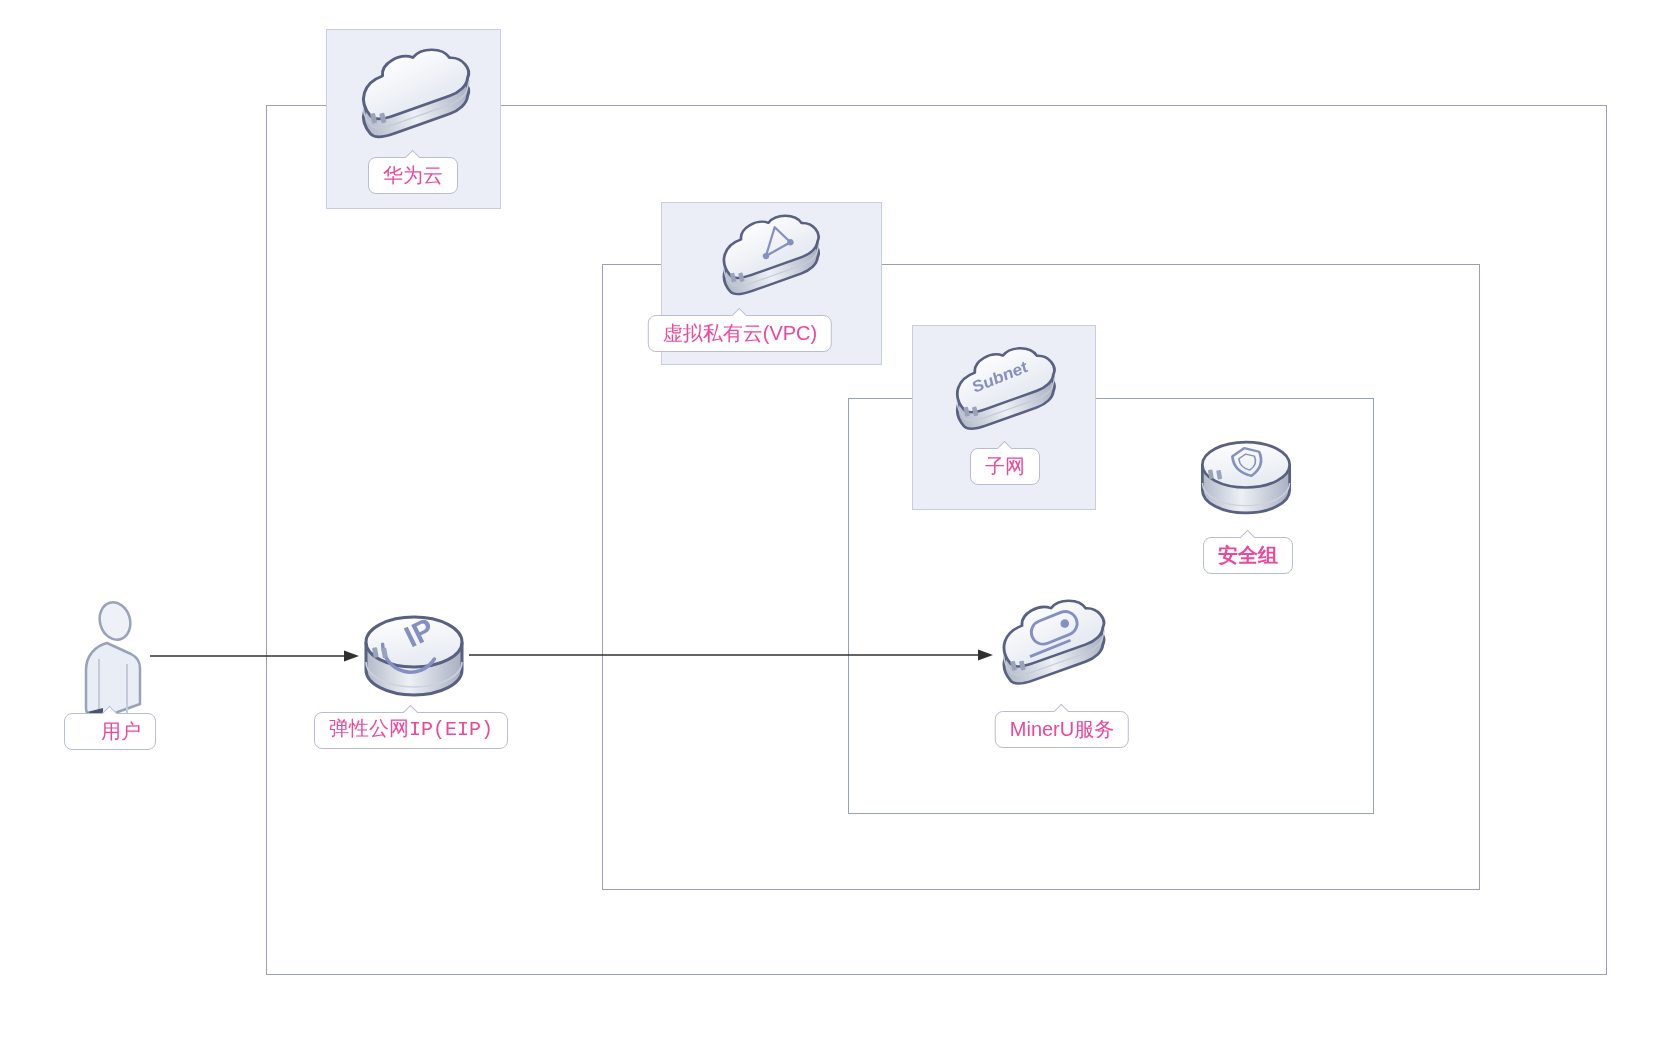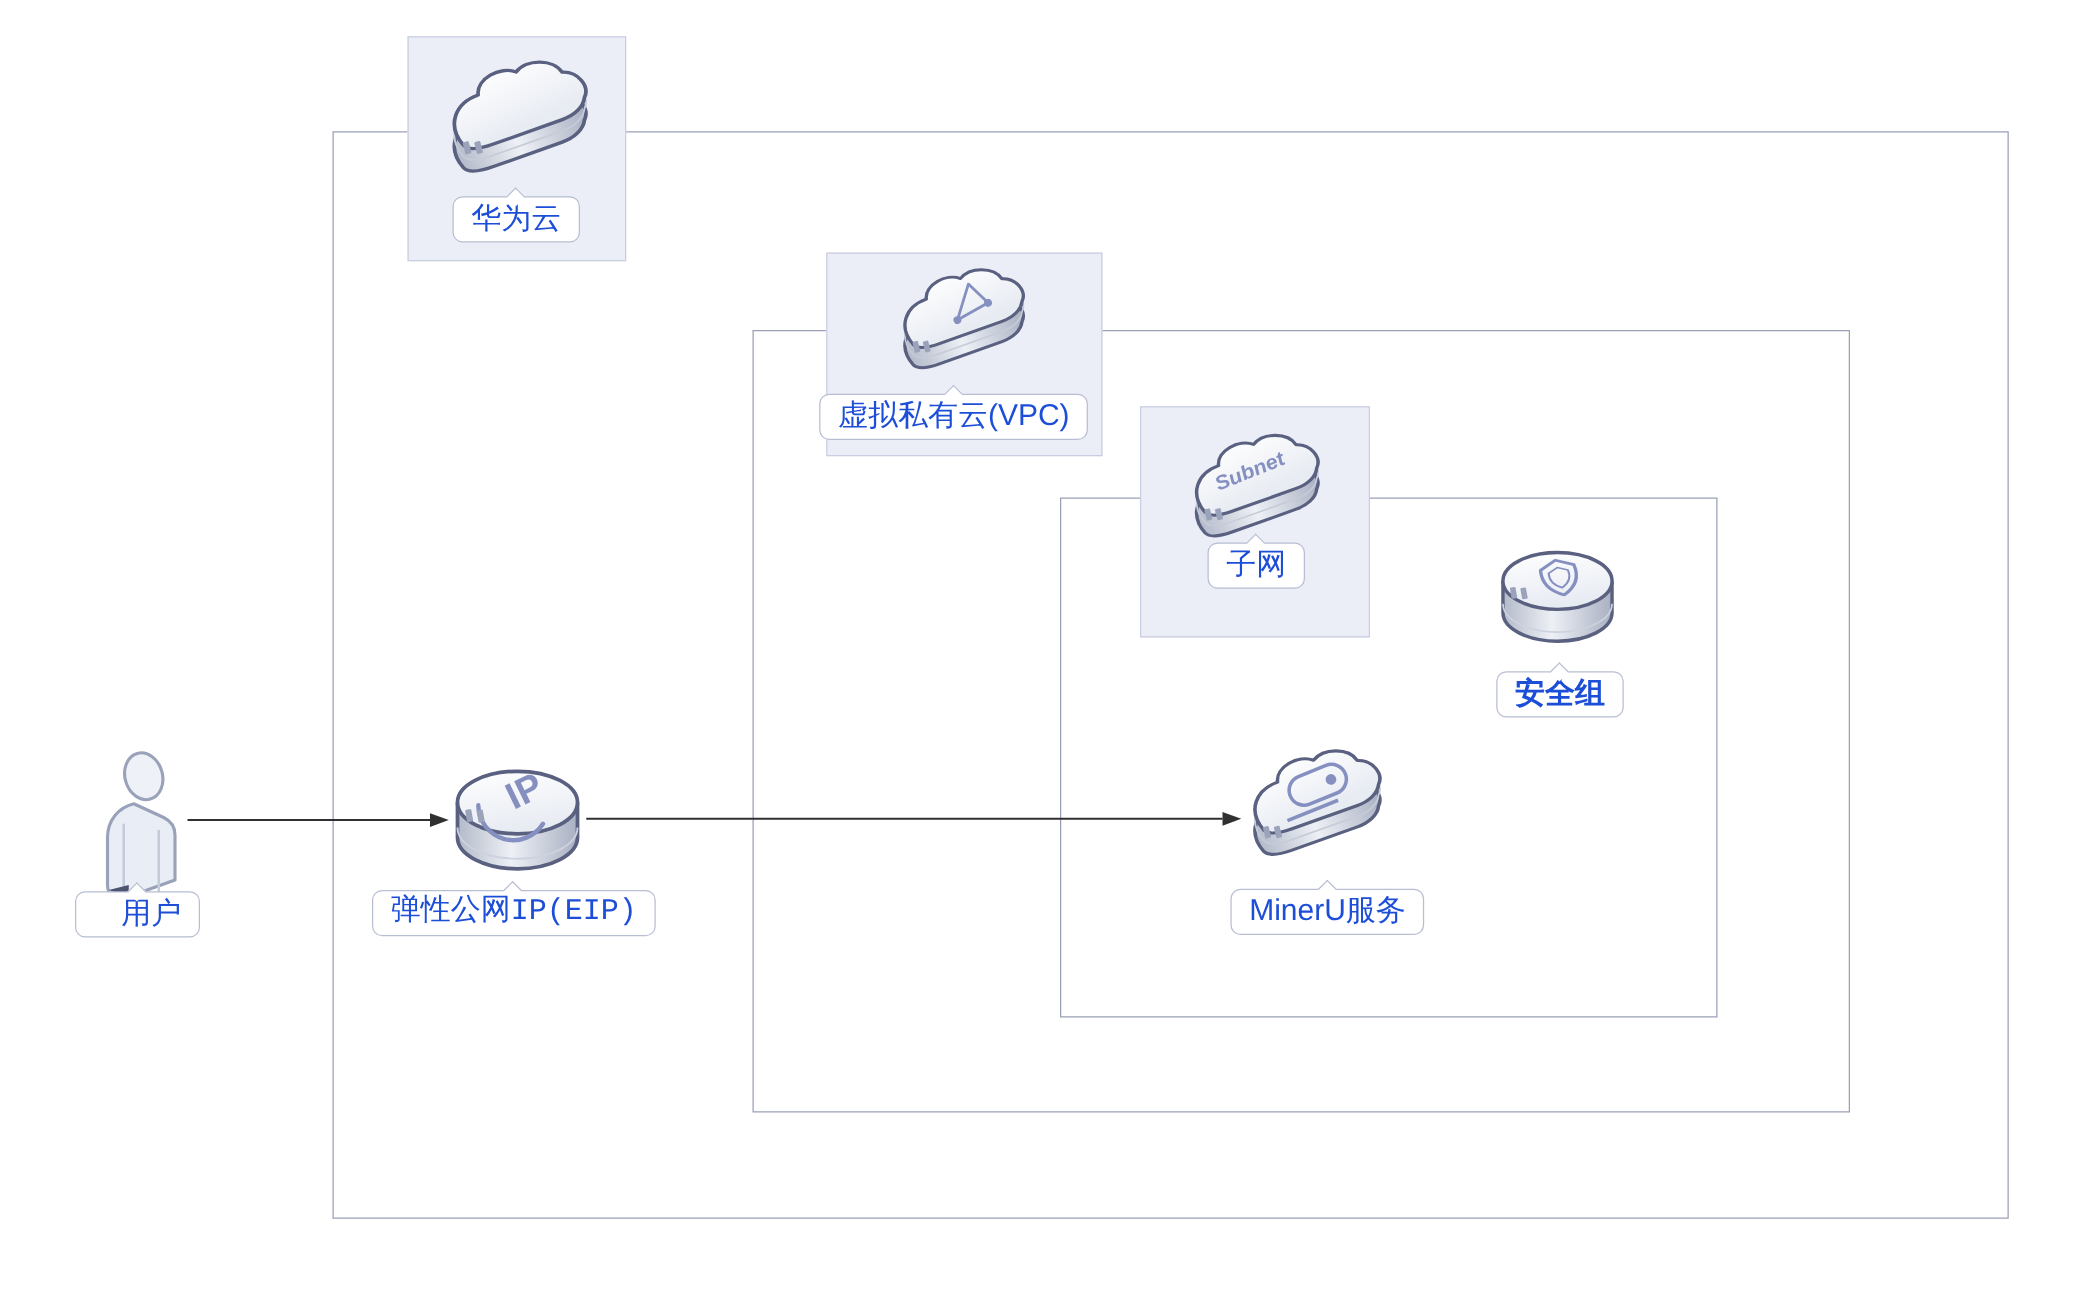"华为云" .pill { color: #1d4ed8 -> #ec4899; font-size: 24px -> 20px }
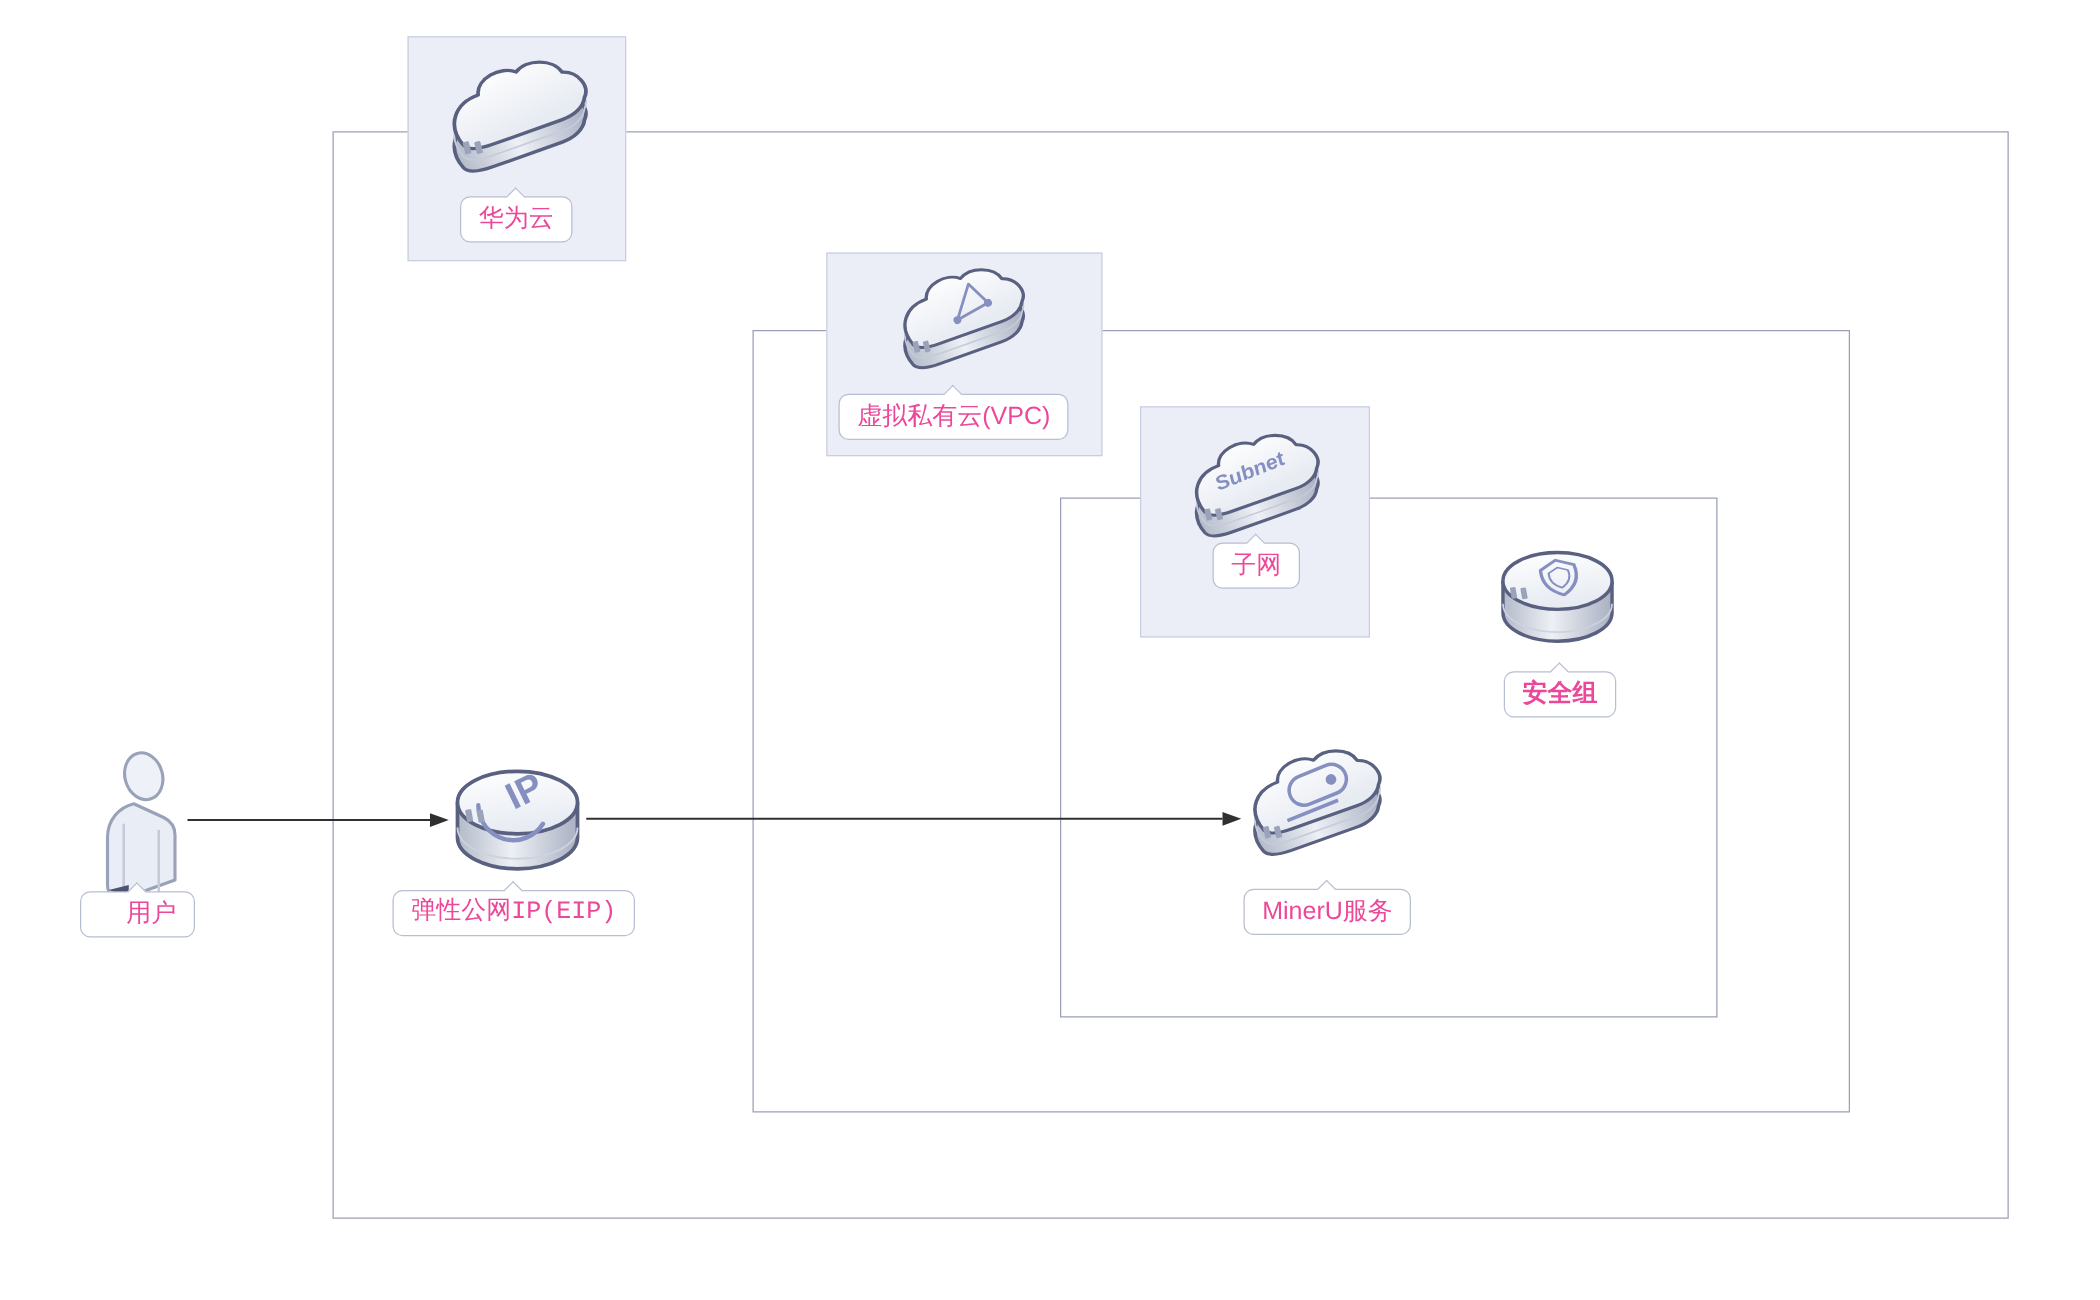"虚拟私有云(VPC)" div.pill { left: 763px -> 740px }
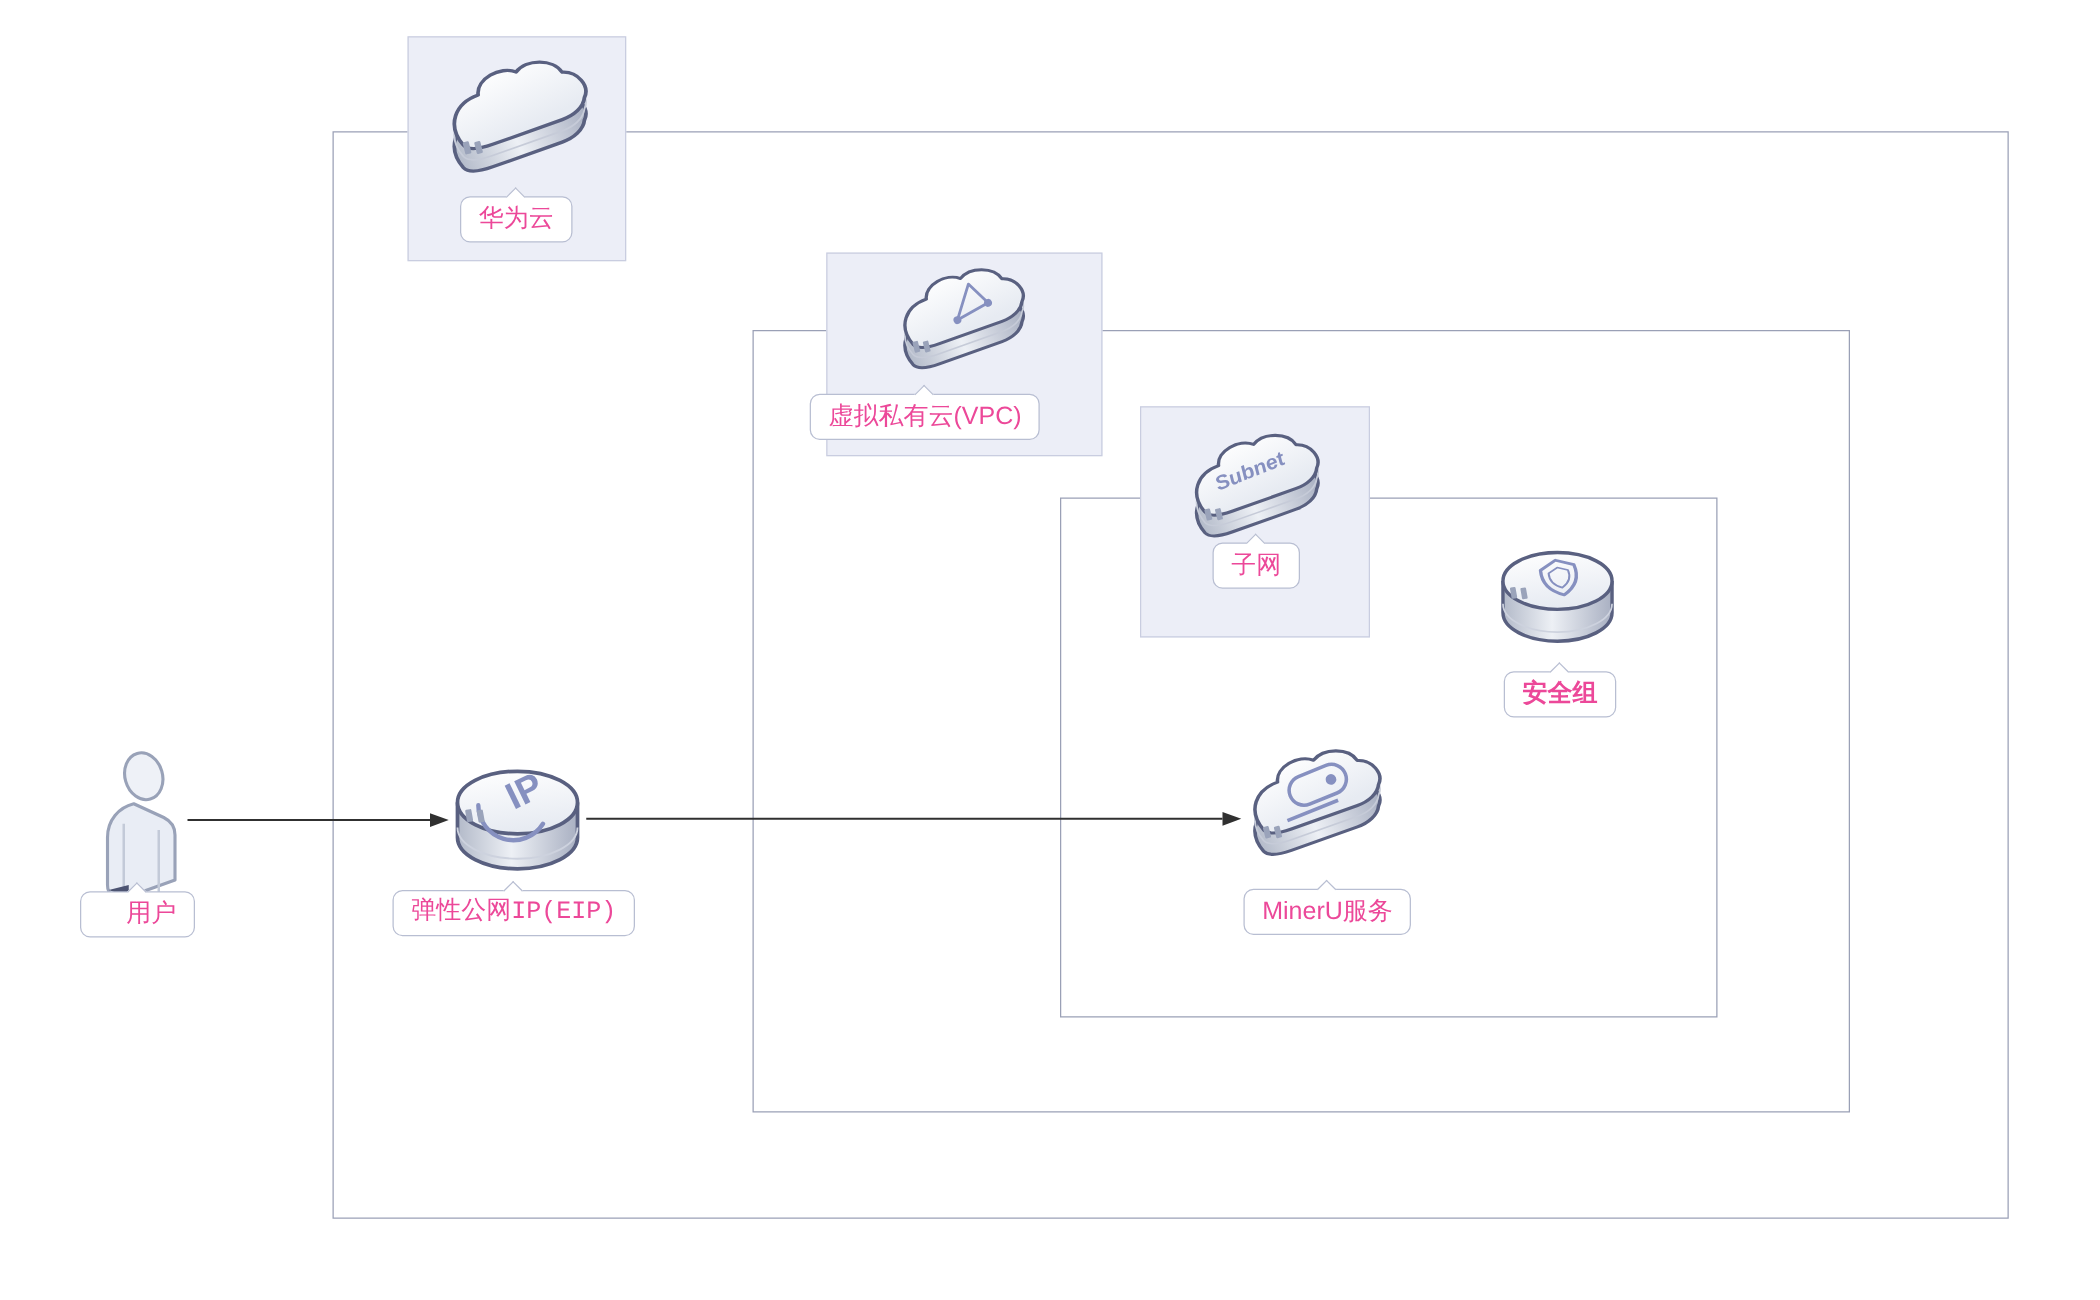"子网" div.pill { top: 434px -> 448px }
